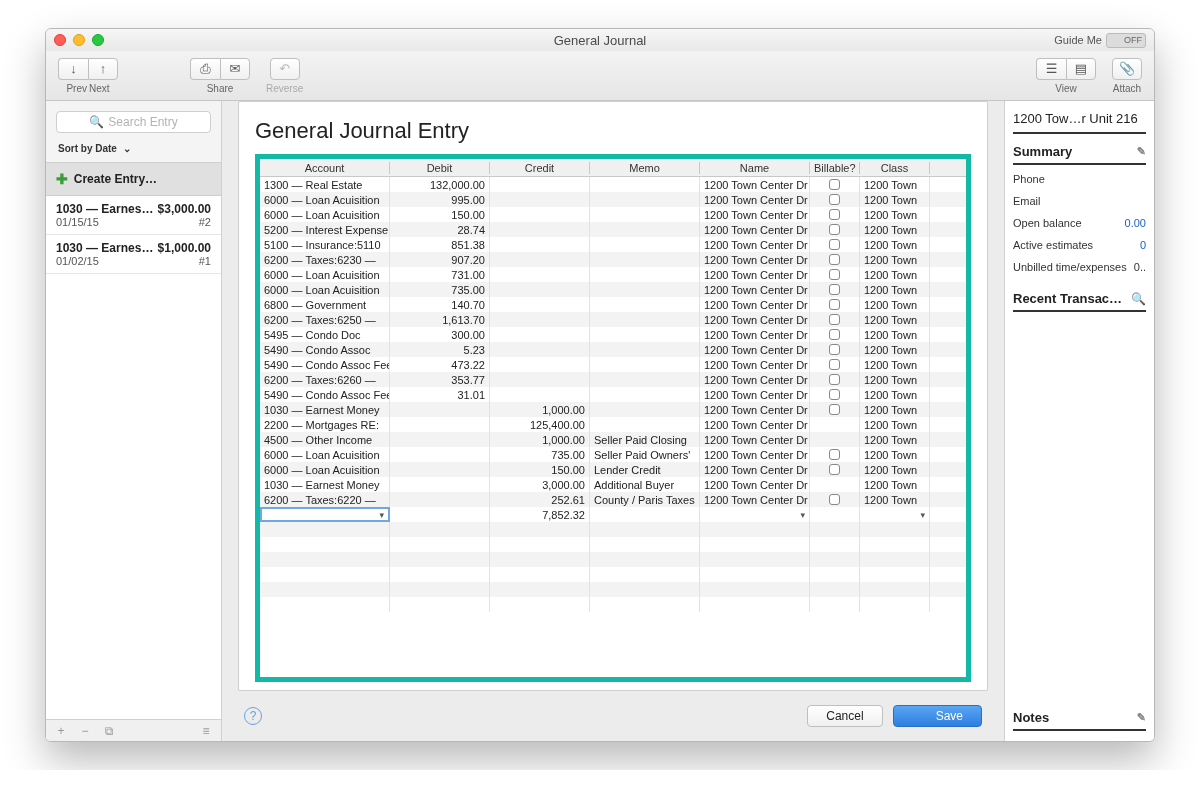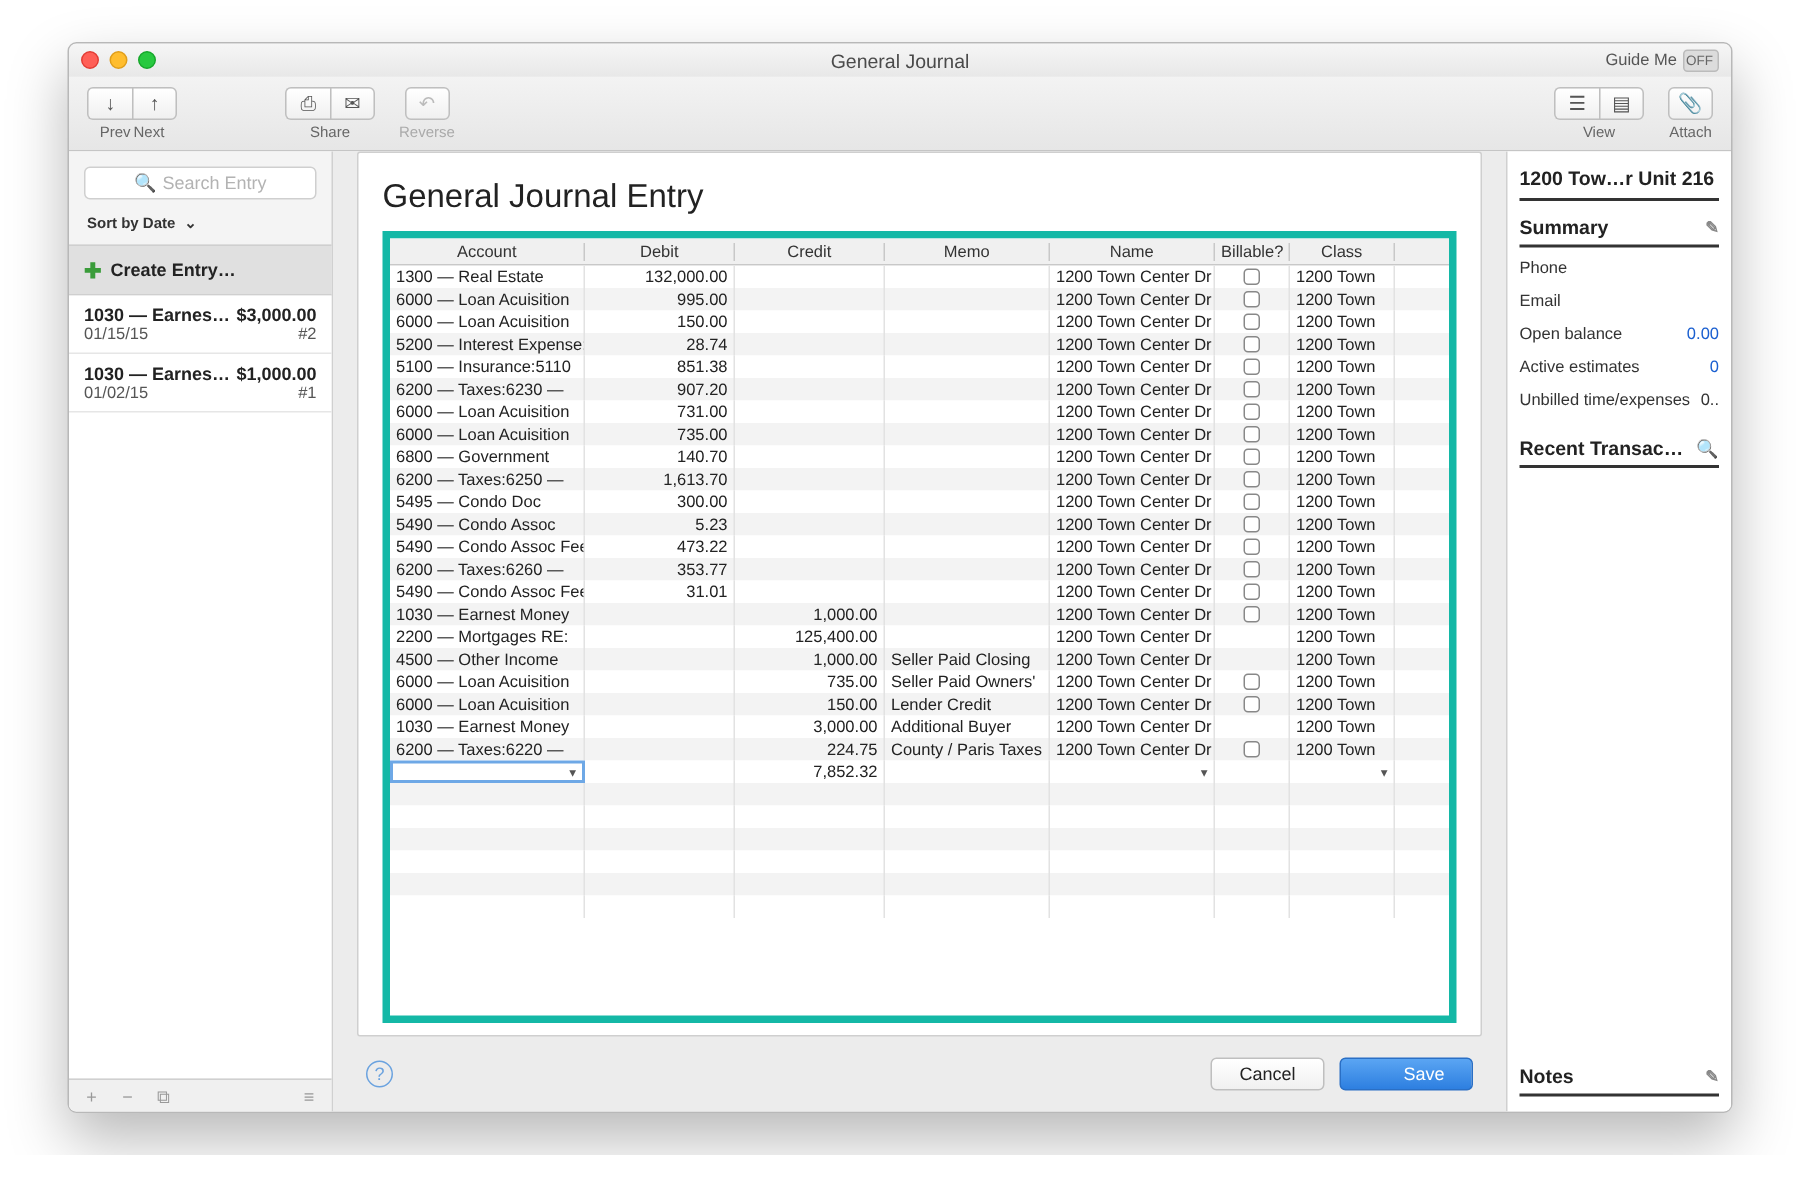"OFF" .toggle-off { width: 24px -> 40px }
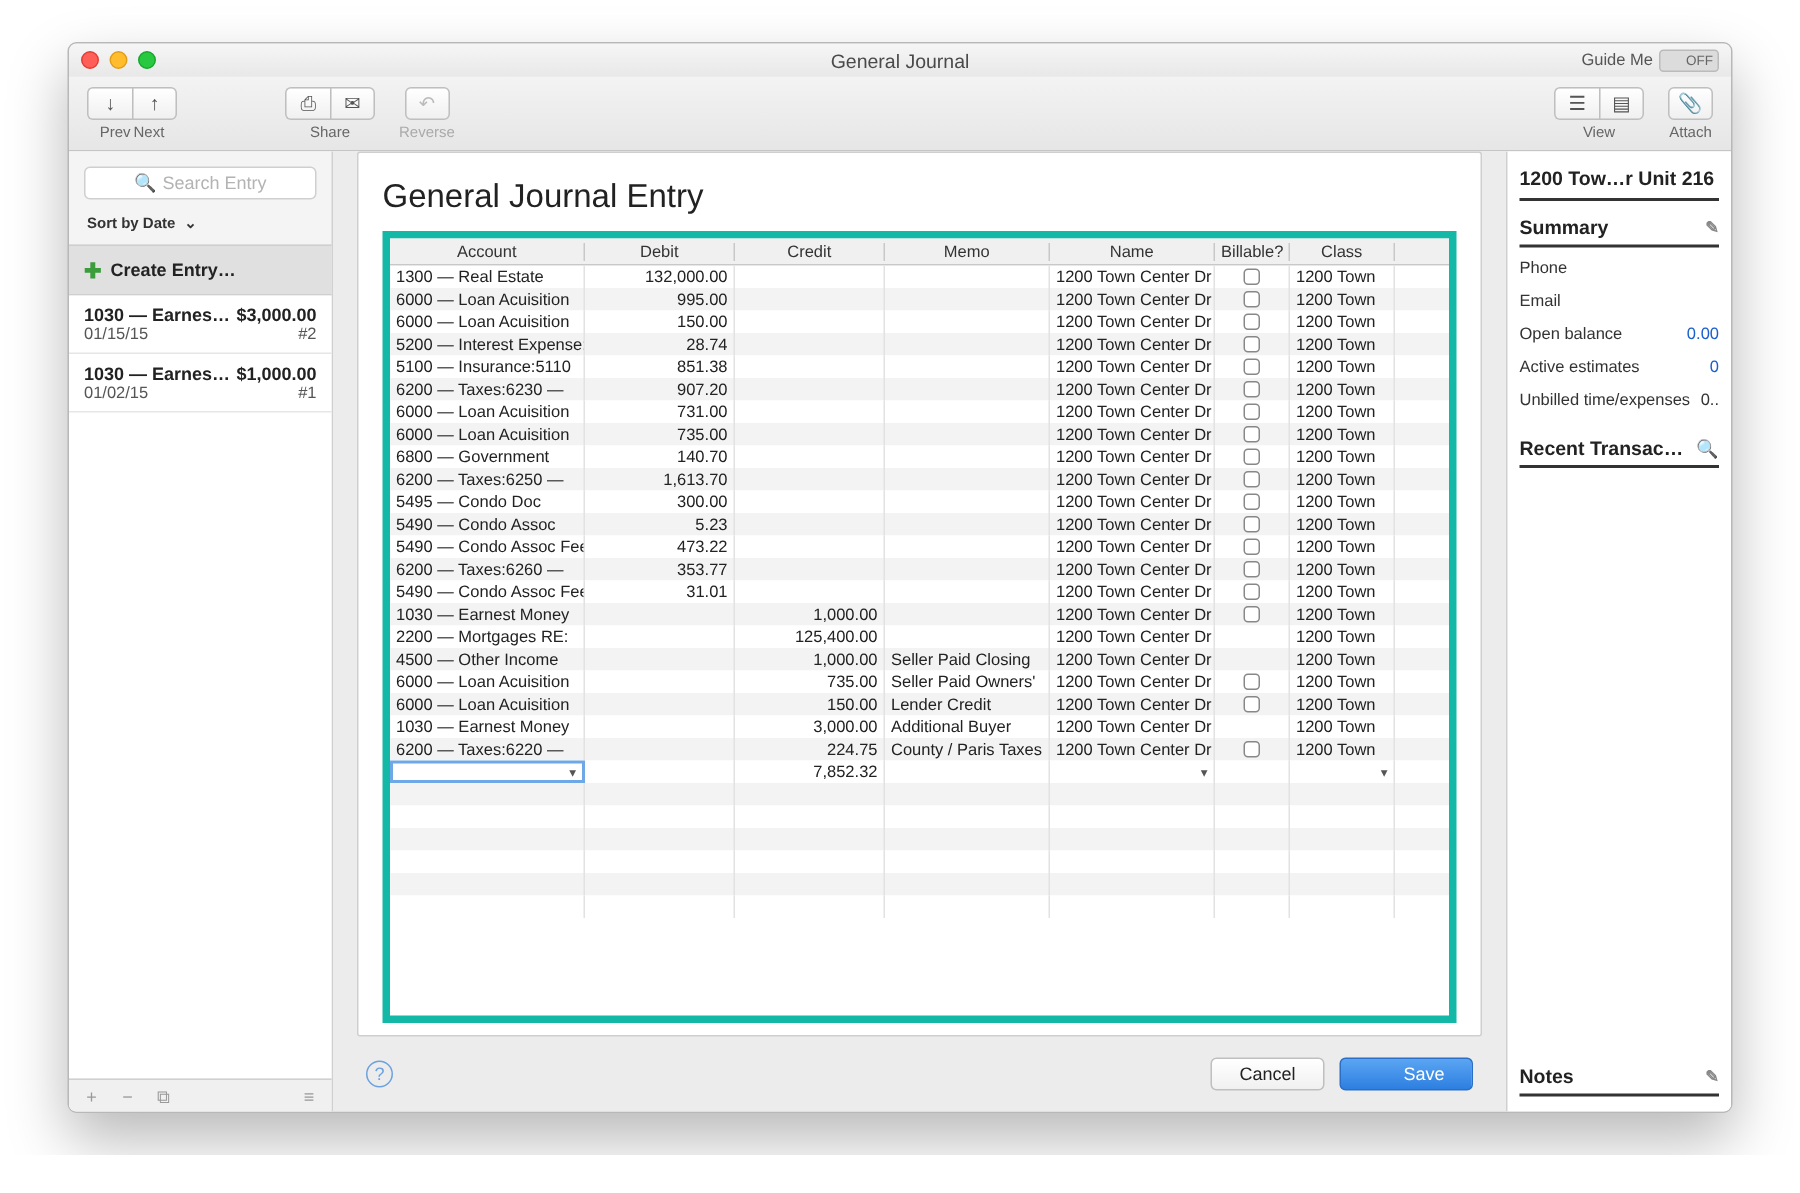"1200 Tow…r Unit 216" .rs-title { font-weight: bold -> normal }
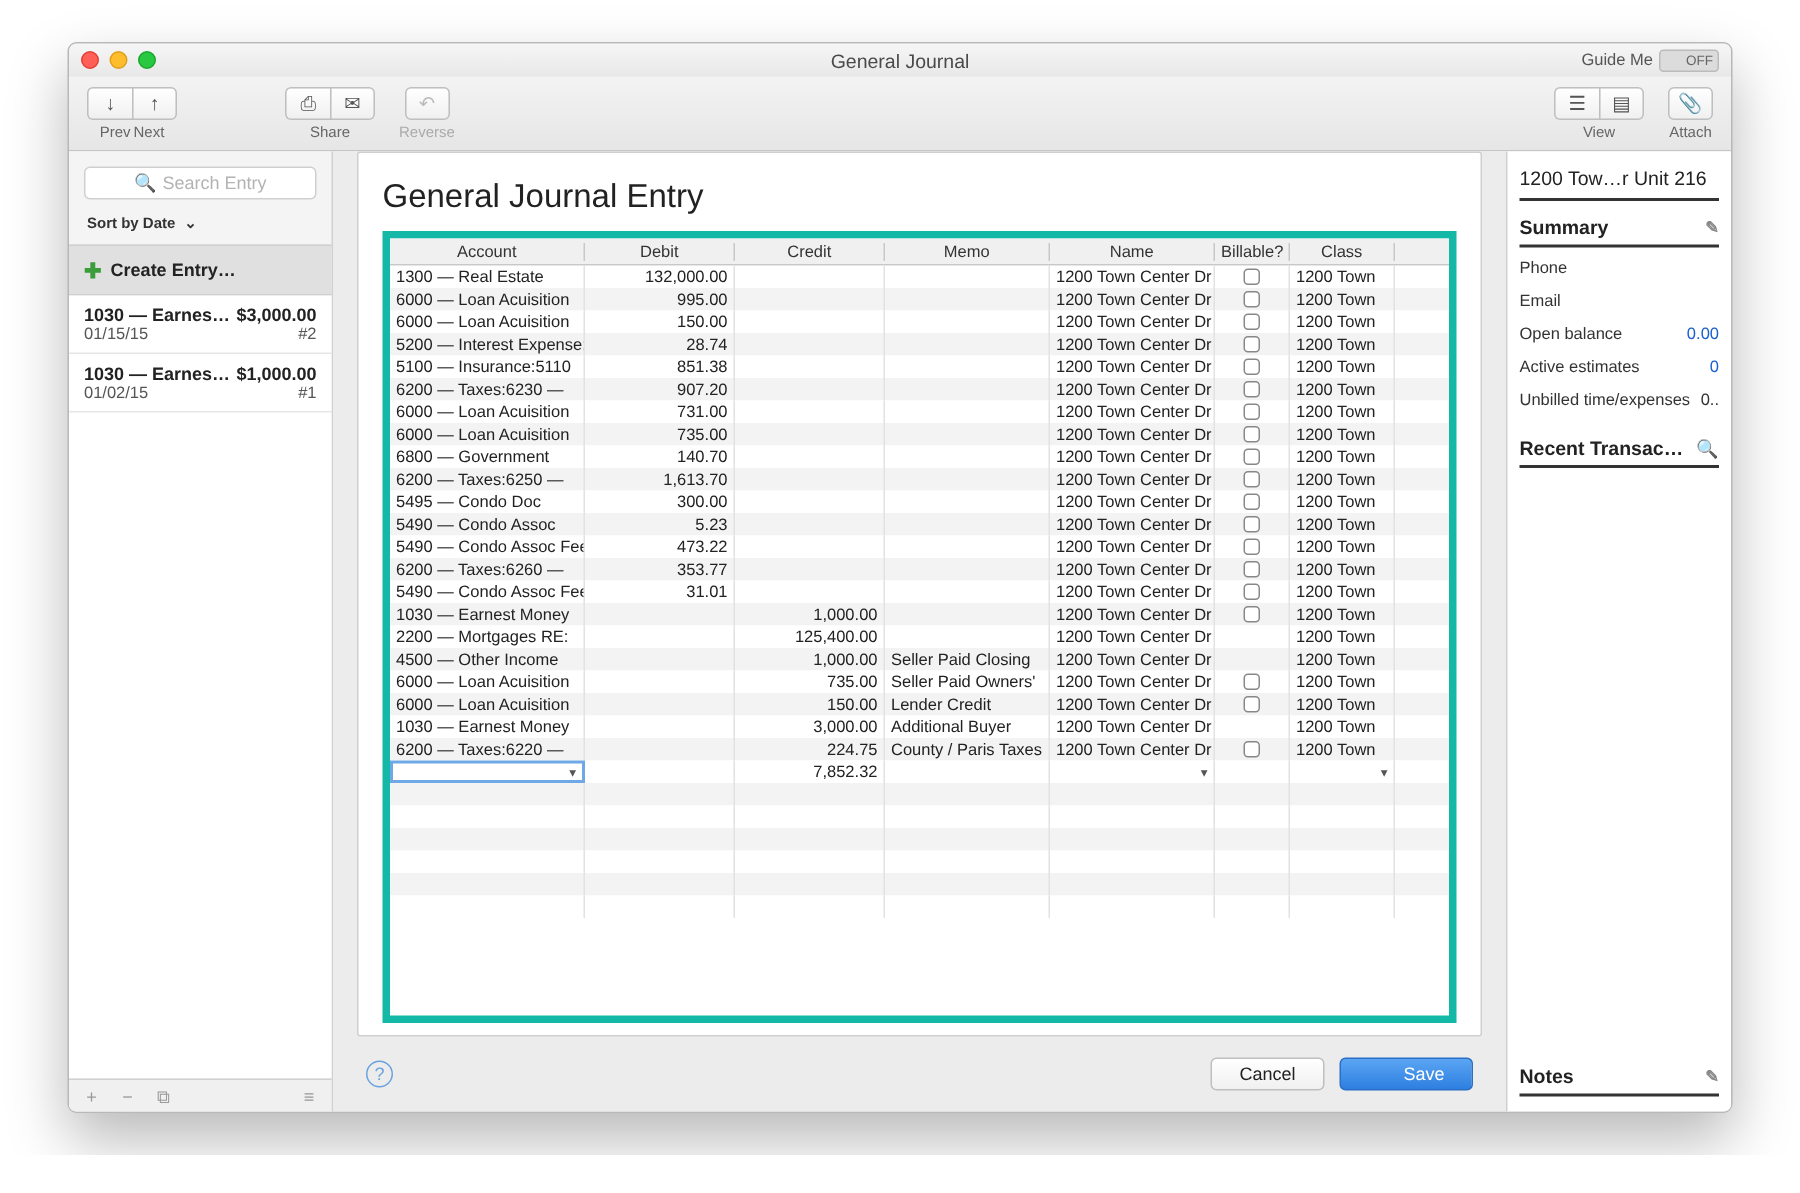"224.75" div.num { text: 224.75 -> 252.61 }
